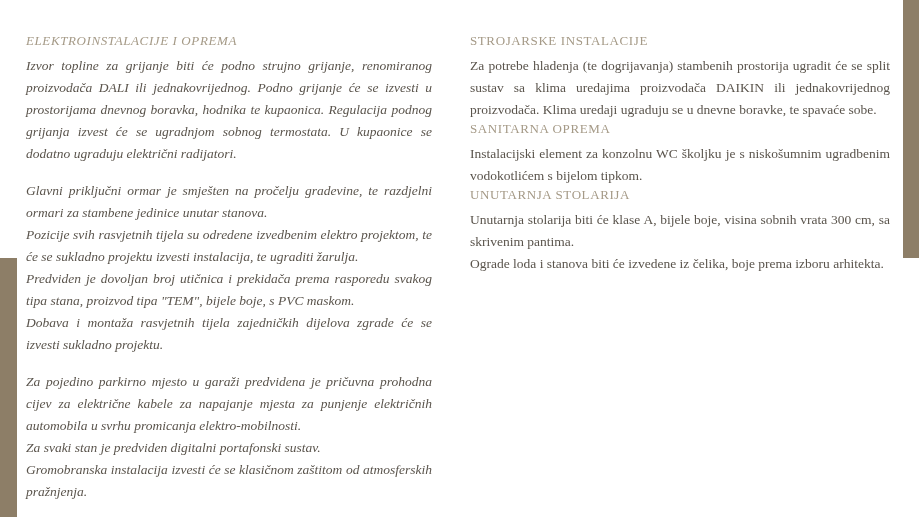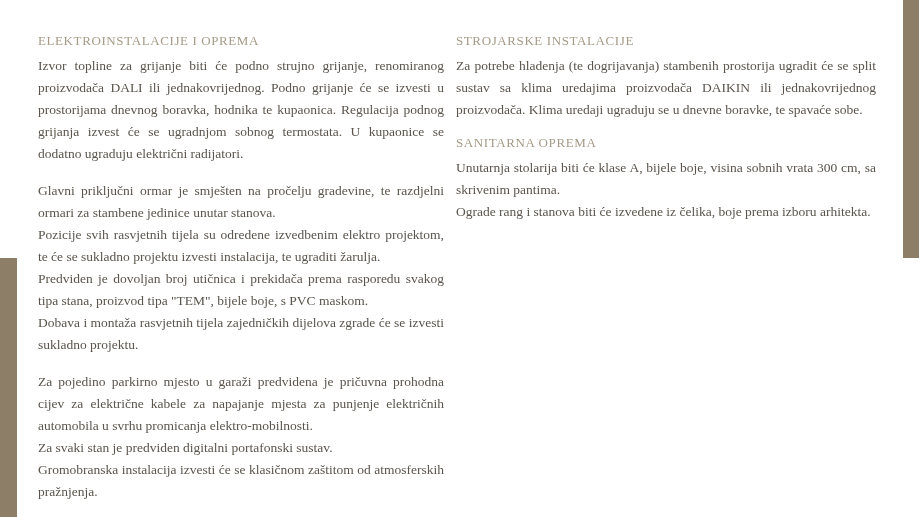"ELEKTROINSTALACIJE I OPREMA" .col-left { font-style: none -> italic; left: 38px -> 26px }
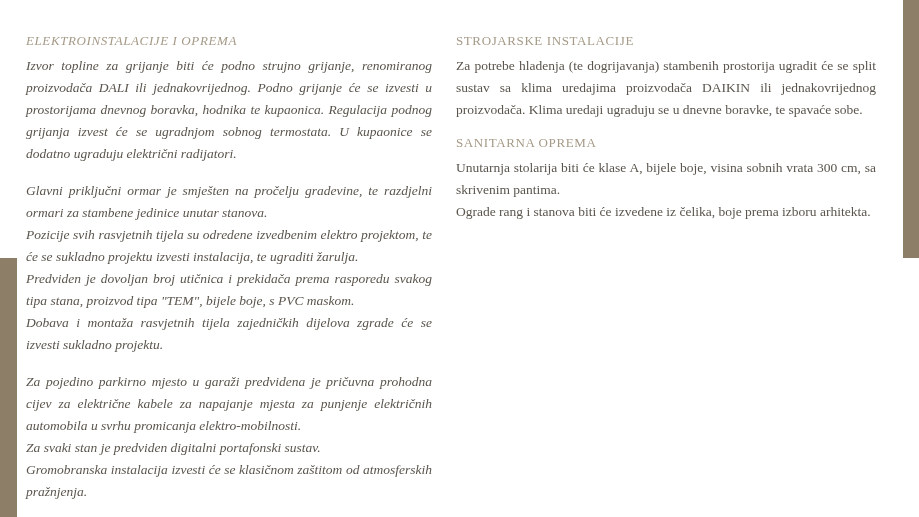"STROJARSKE INSTALACIJE" .col-right { left: 456px -> 470px }
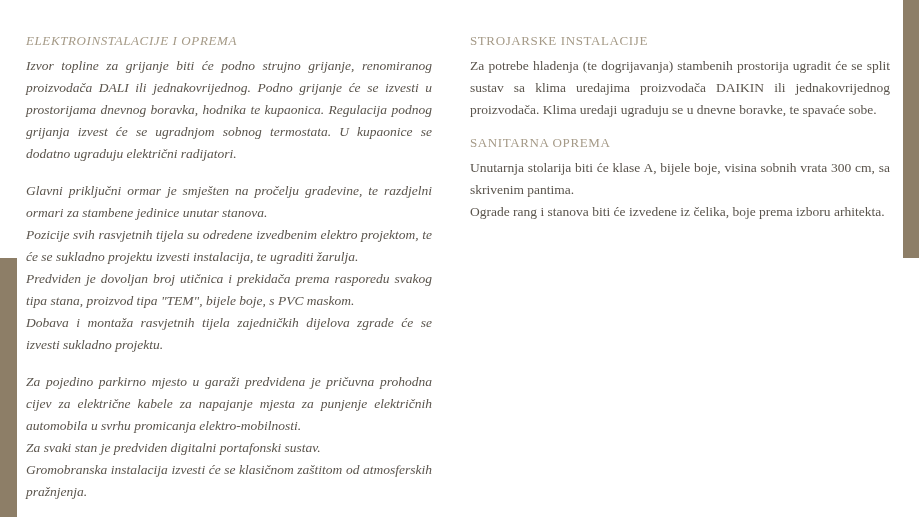"SANITARNA OPREMA" .section-gap { margin-top: 14px -> none }
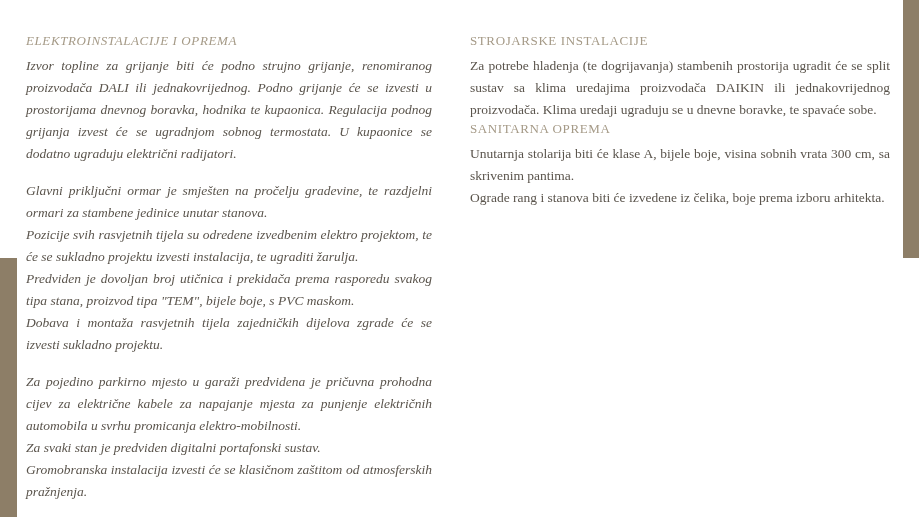"Instalacijski element za konzolnu WC" p.para { html: none -> <p>Instalacijski element za konzolnu WC školjku je s niskošumnim ugradbenim vodokotlićem s bijelom tipkom.</p> }
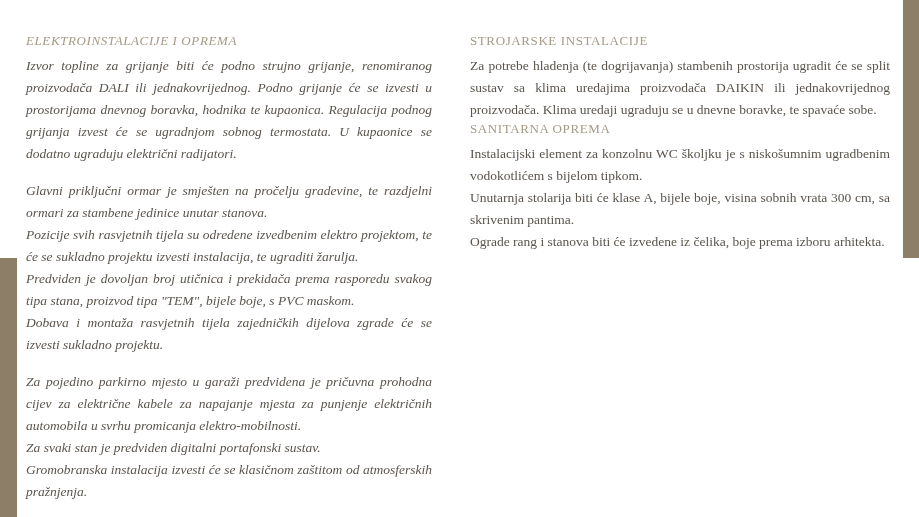"UNUTARNJA STOLARIJA" h2.sec-heading { html: none -> <h2>UNUTARNJA STOLARIJA</h2> }
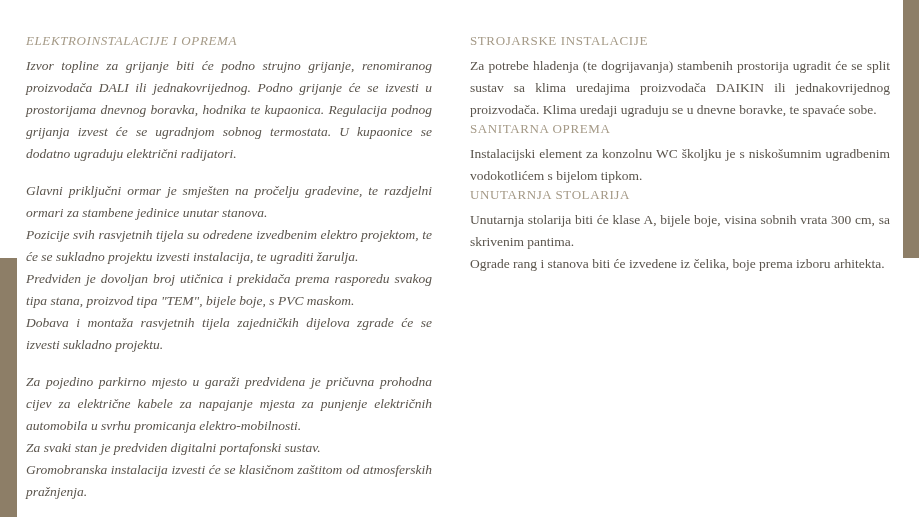"Ograde rang i stanova biti" p.para { text: rang -> loda }
